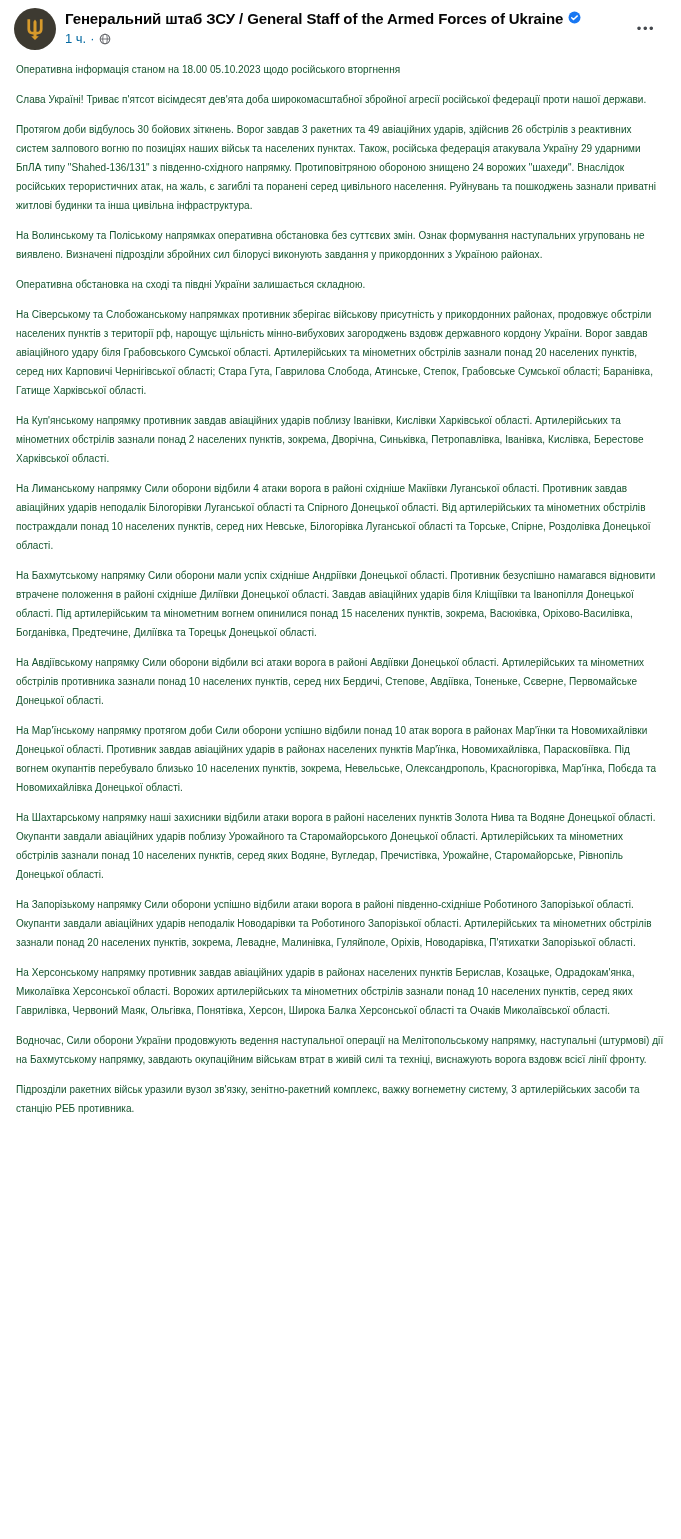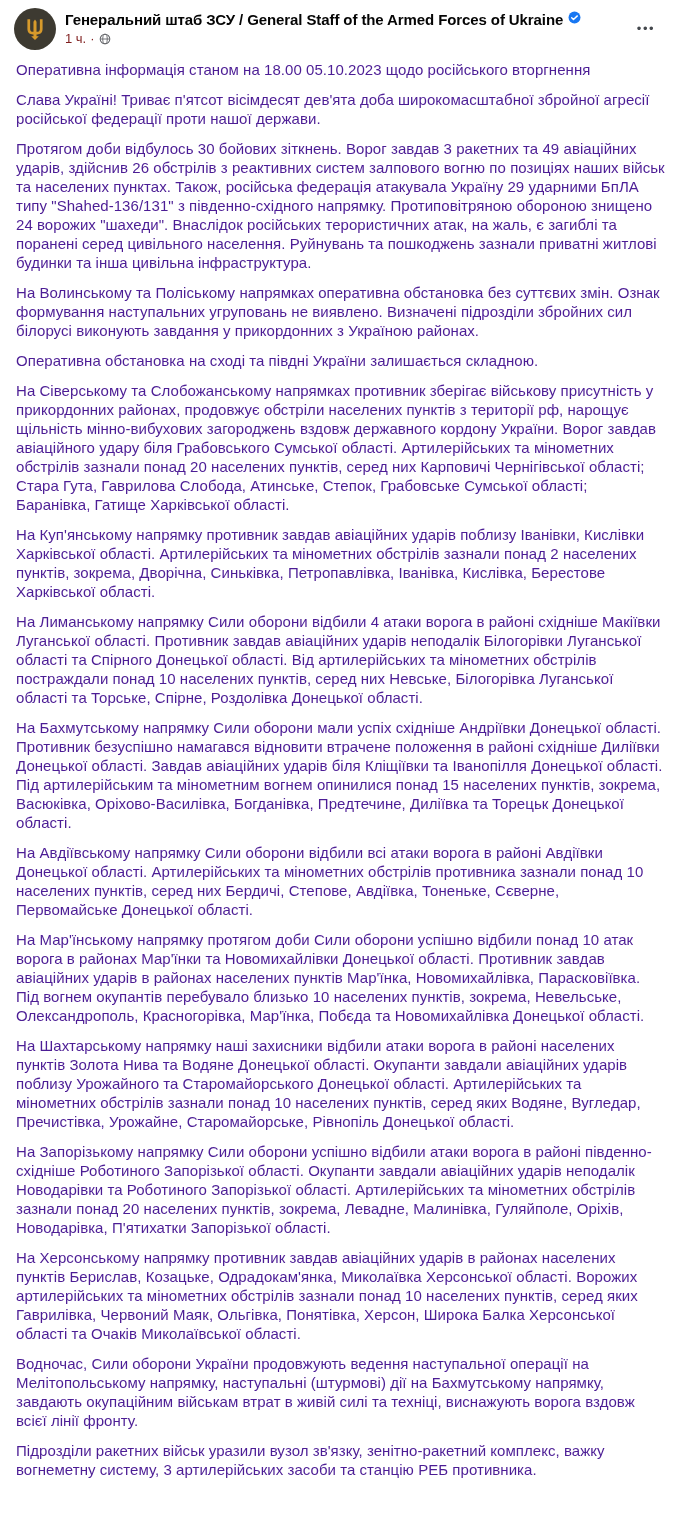"Генеральний штаб ЗСУ / General" .name-row { align-items: center -> none }
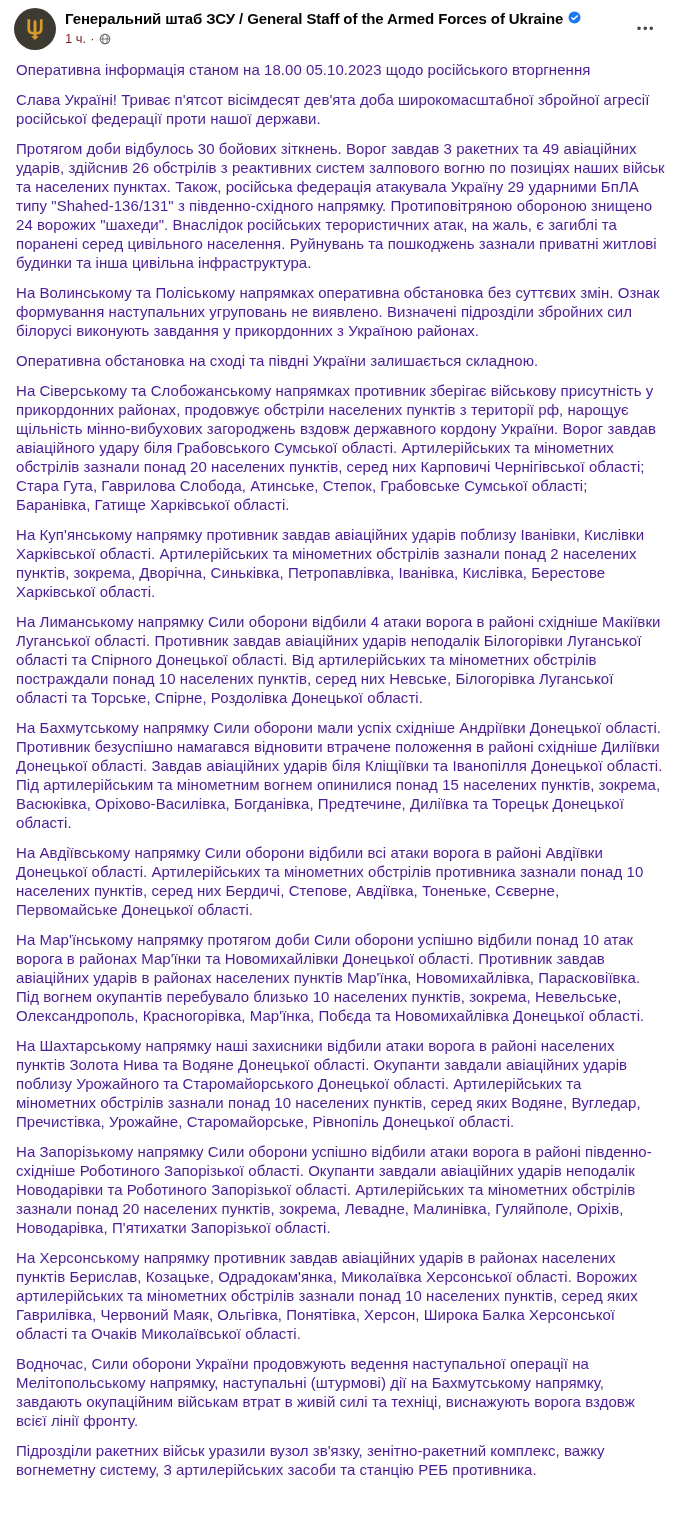"1 ч." .meta-row { color: #7f1d1d -> #0369a1 }
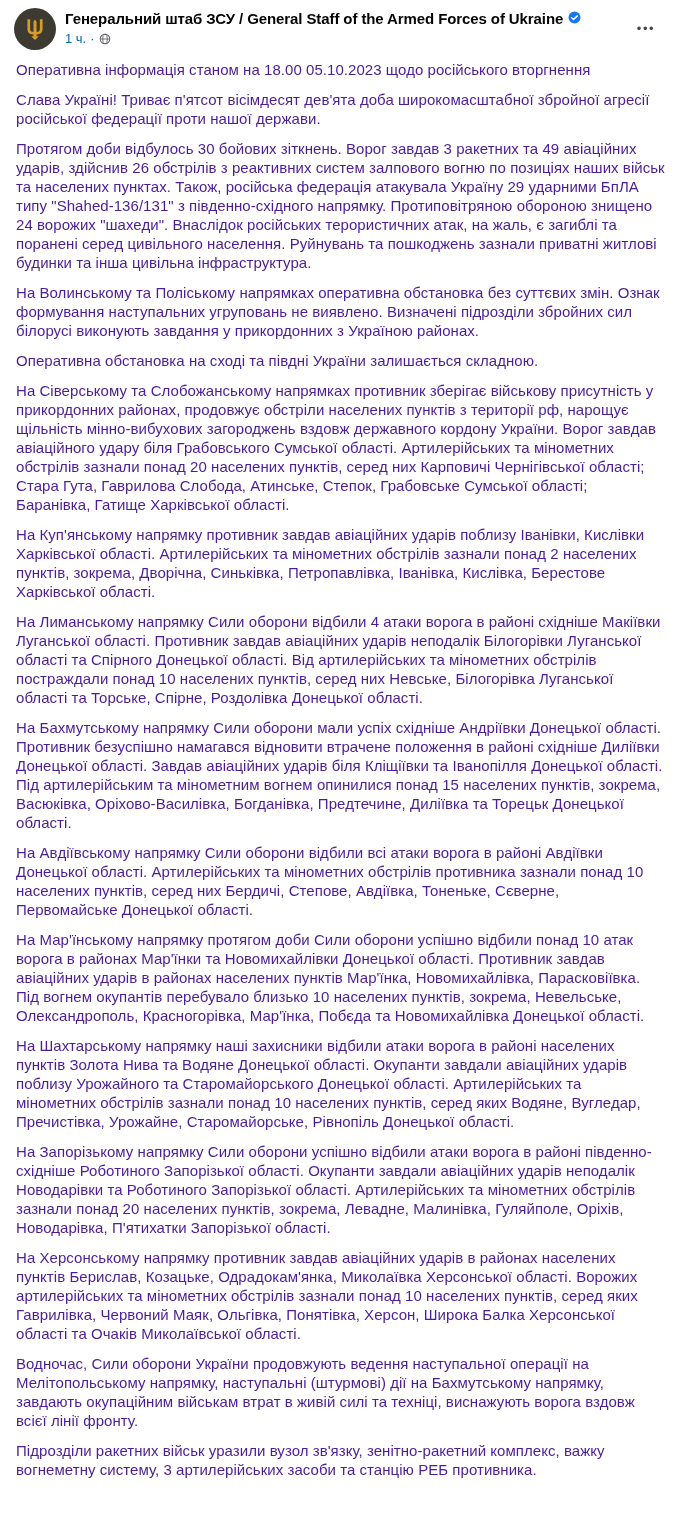"Оперативна інформація станом на 18.00" .post-body p { color: #4c1d95 -> #14532d; font-size: 15px -> 10px }
